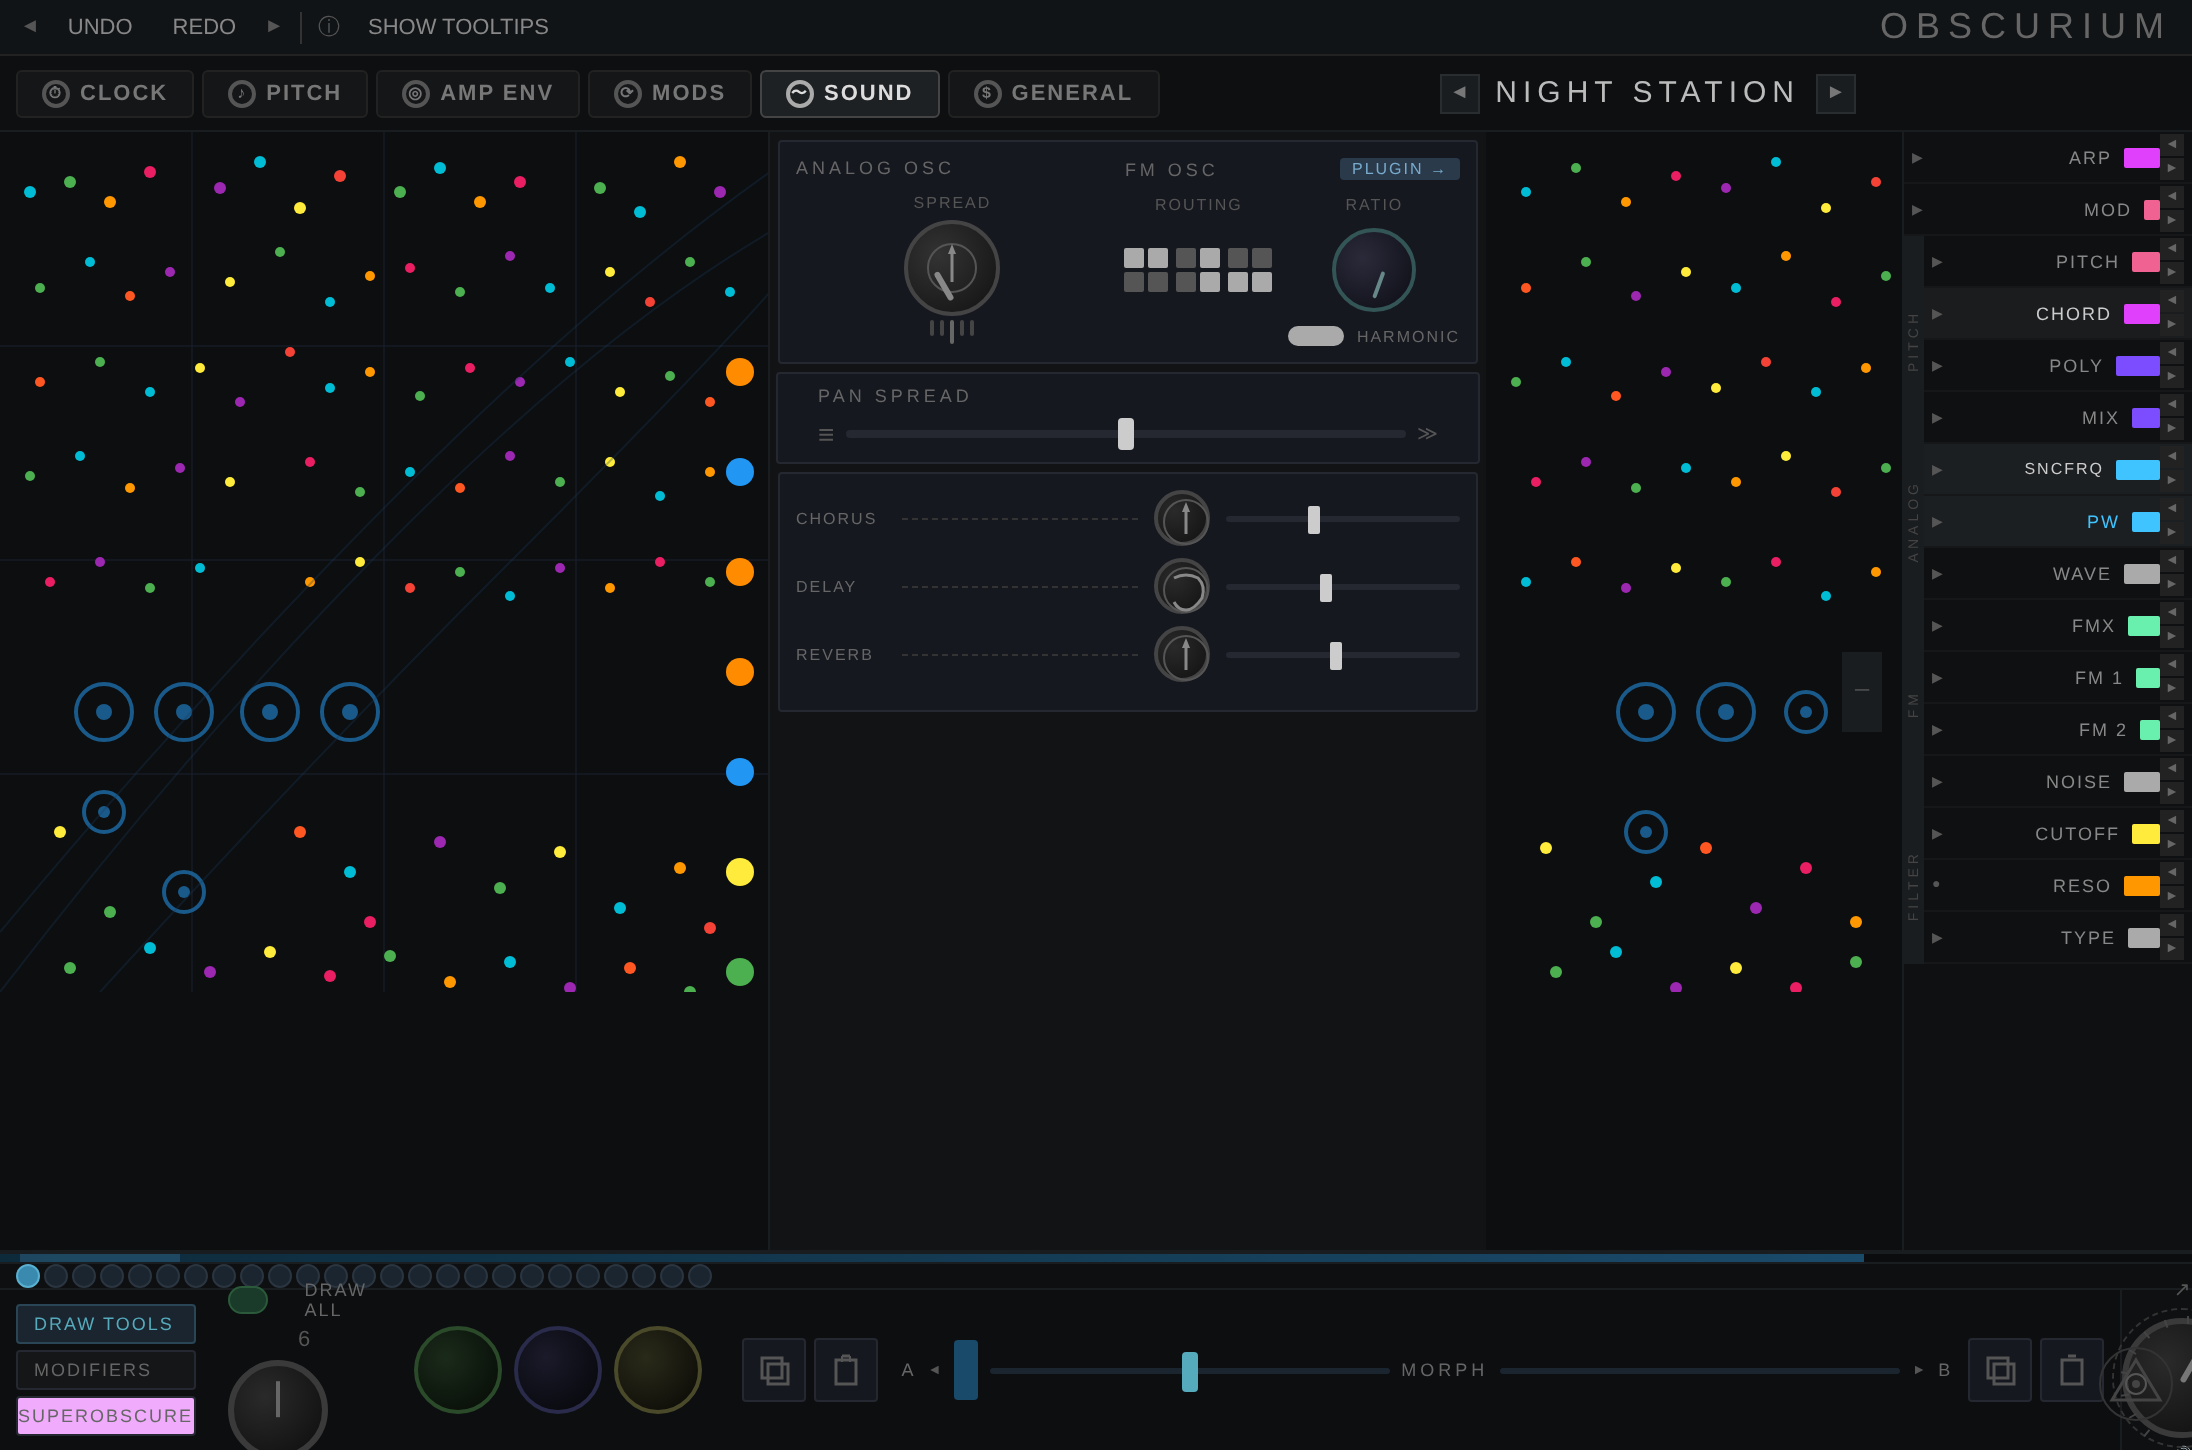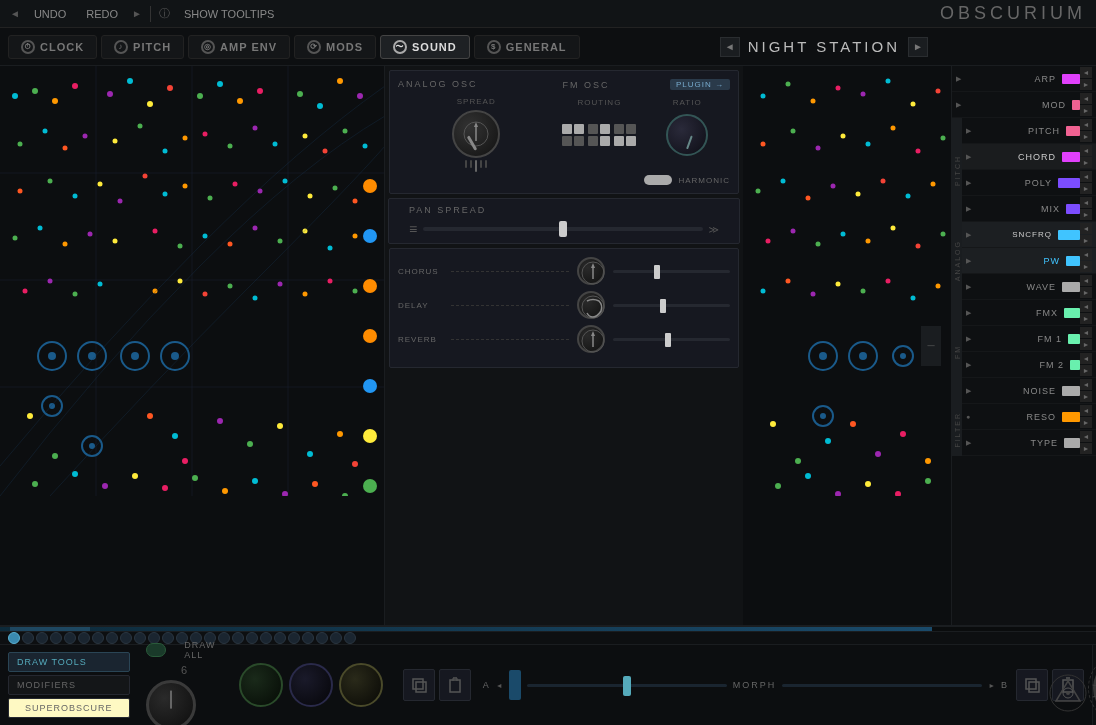"HARMONIC" .harmonic-section { margin-top: 16px -> 4px }
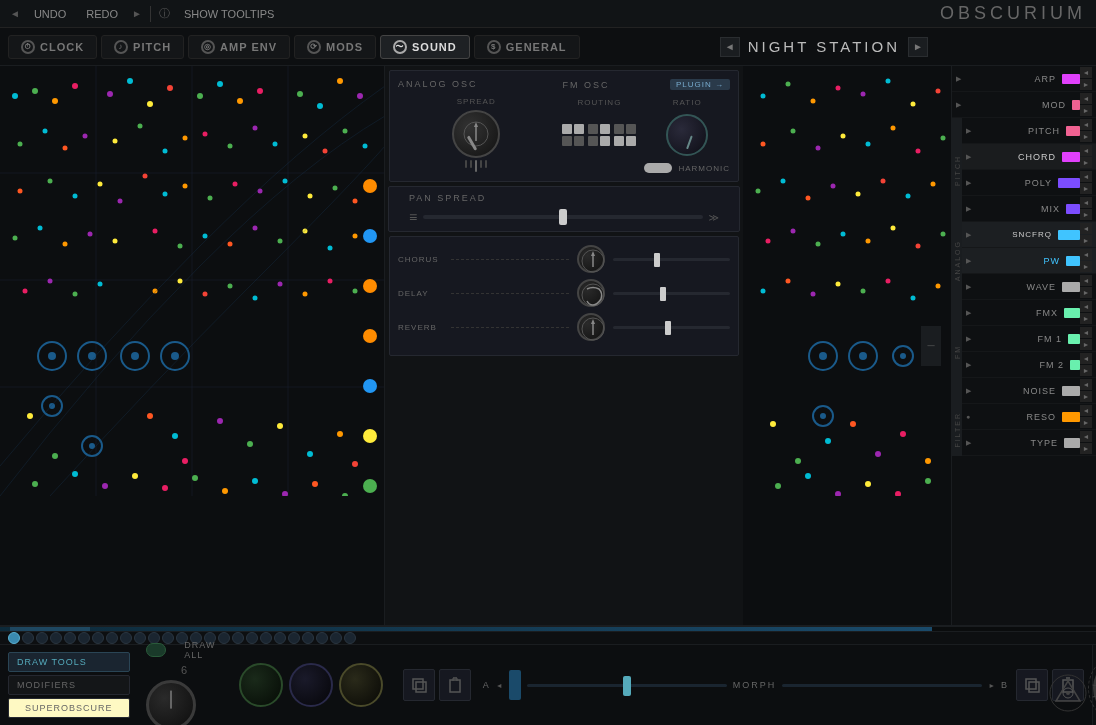"CUTOFF" div.inst-item { html: none -> <div> <span>▶</span> <span>CUTOFF</span> <div></div> <div> <div>◄</div> <div>►</div> </div> </div> }
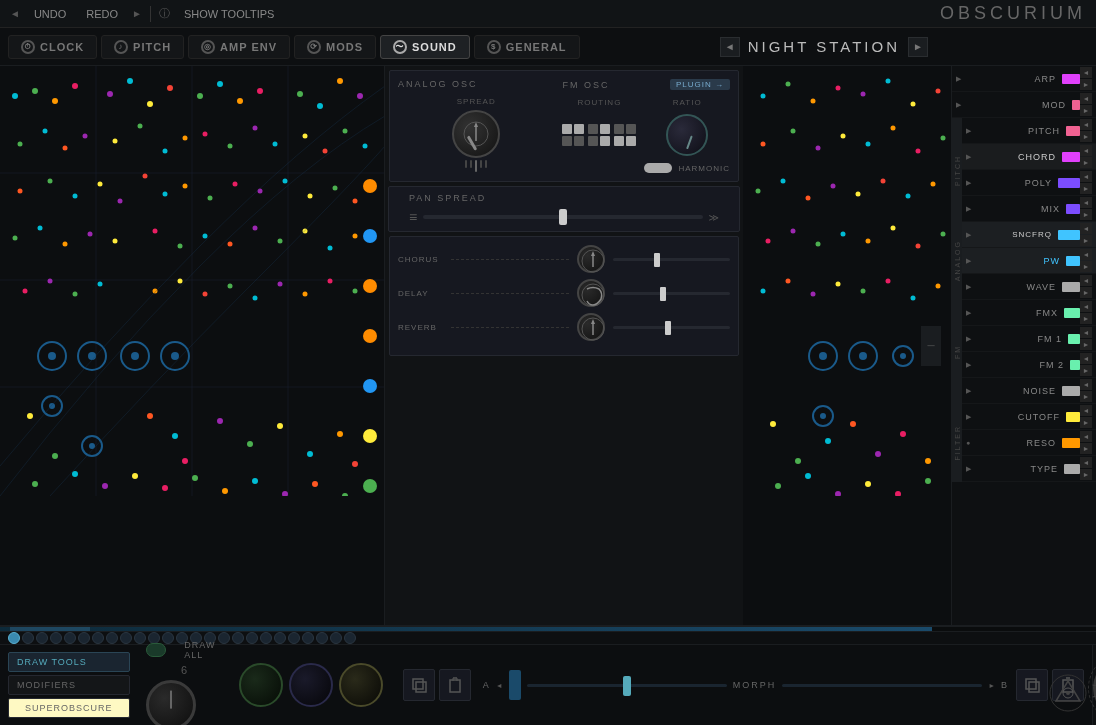"SUPEROBSCURE" .superobscure-btn { background: #fef9c3 -> #f0abfc; padding: 4px 16px -> 4px 0 }
